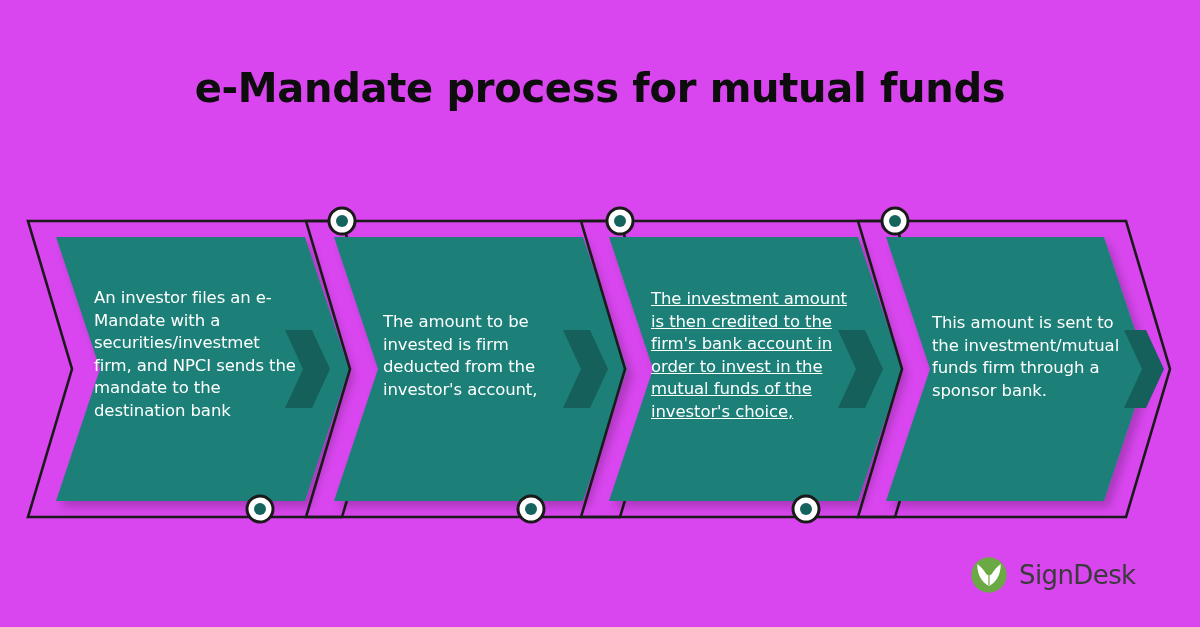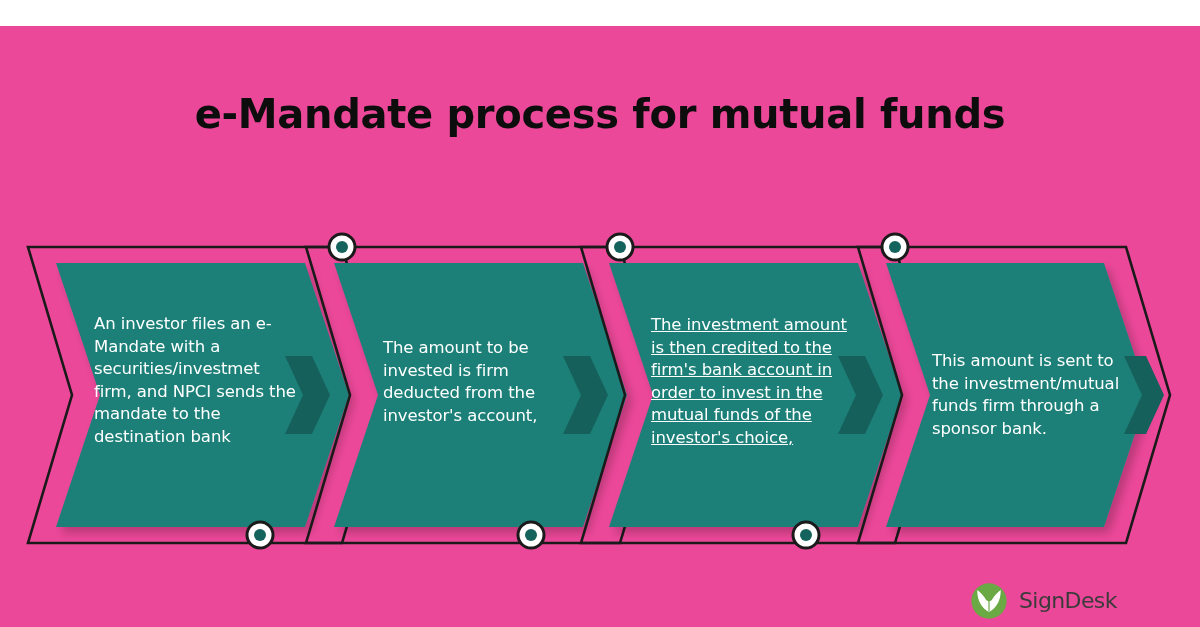"e-Mandate process for mutual funds" #infographic { background: #ec4899 -> #d946ef; margin-top: 26px -> none }
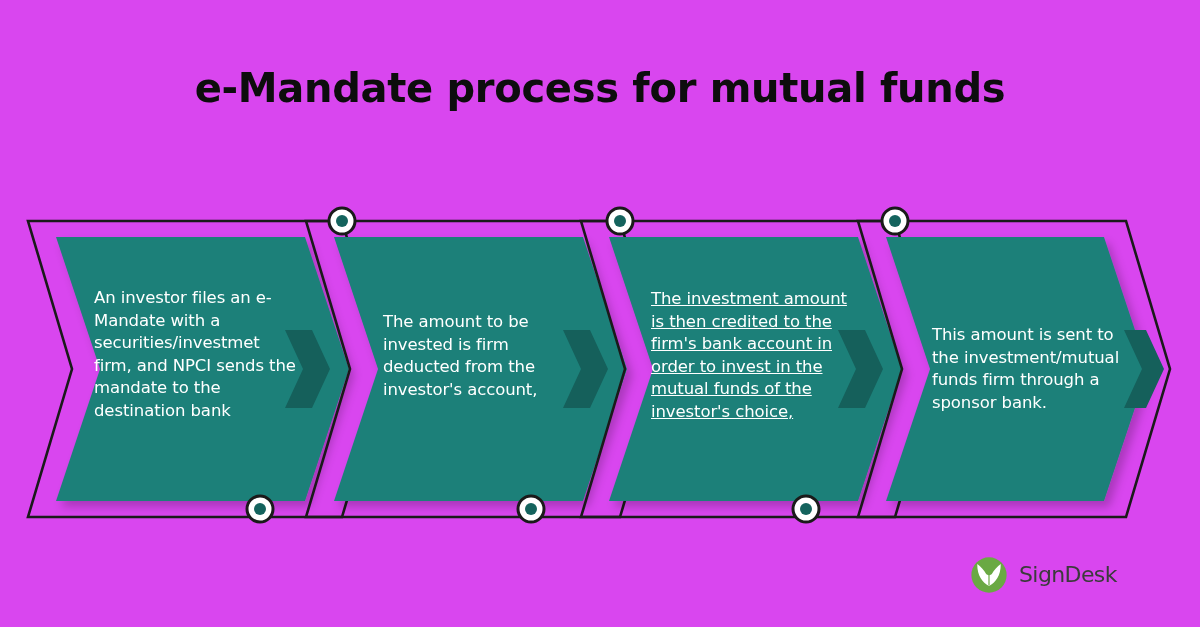"This amount is sent to" #step-text-4 { top: 324px -> 312px }
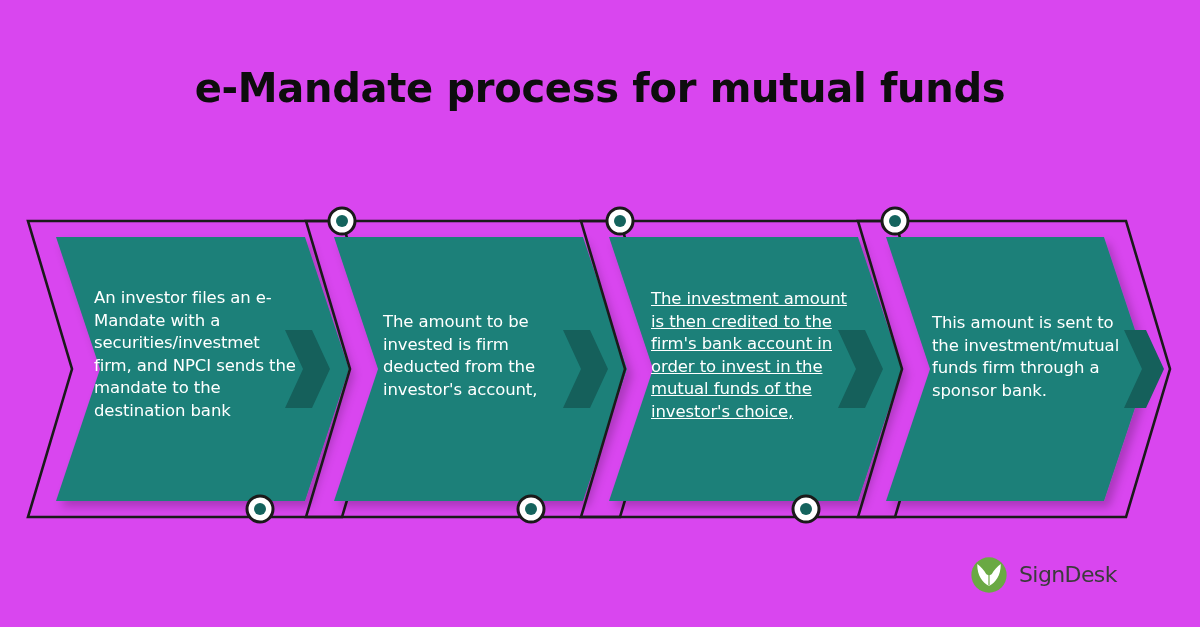"SignDesk" #logo-wordmark { font-size: 22px -> 26px }
